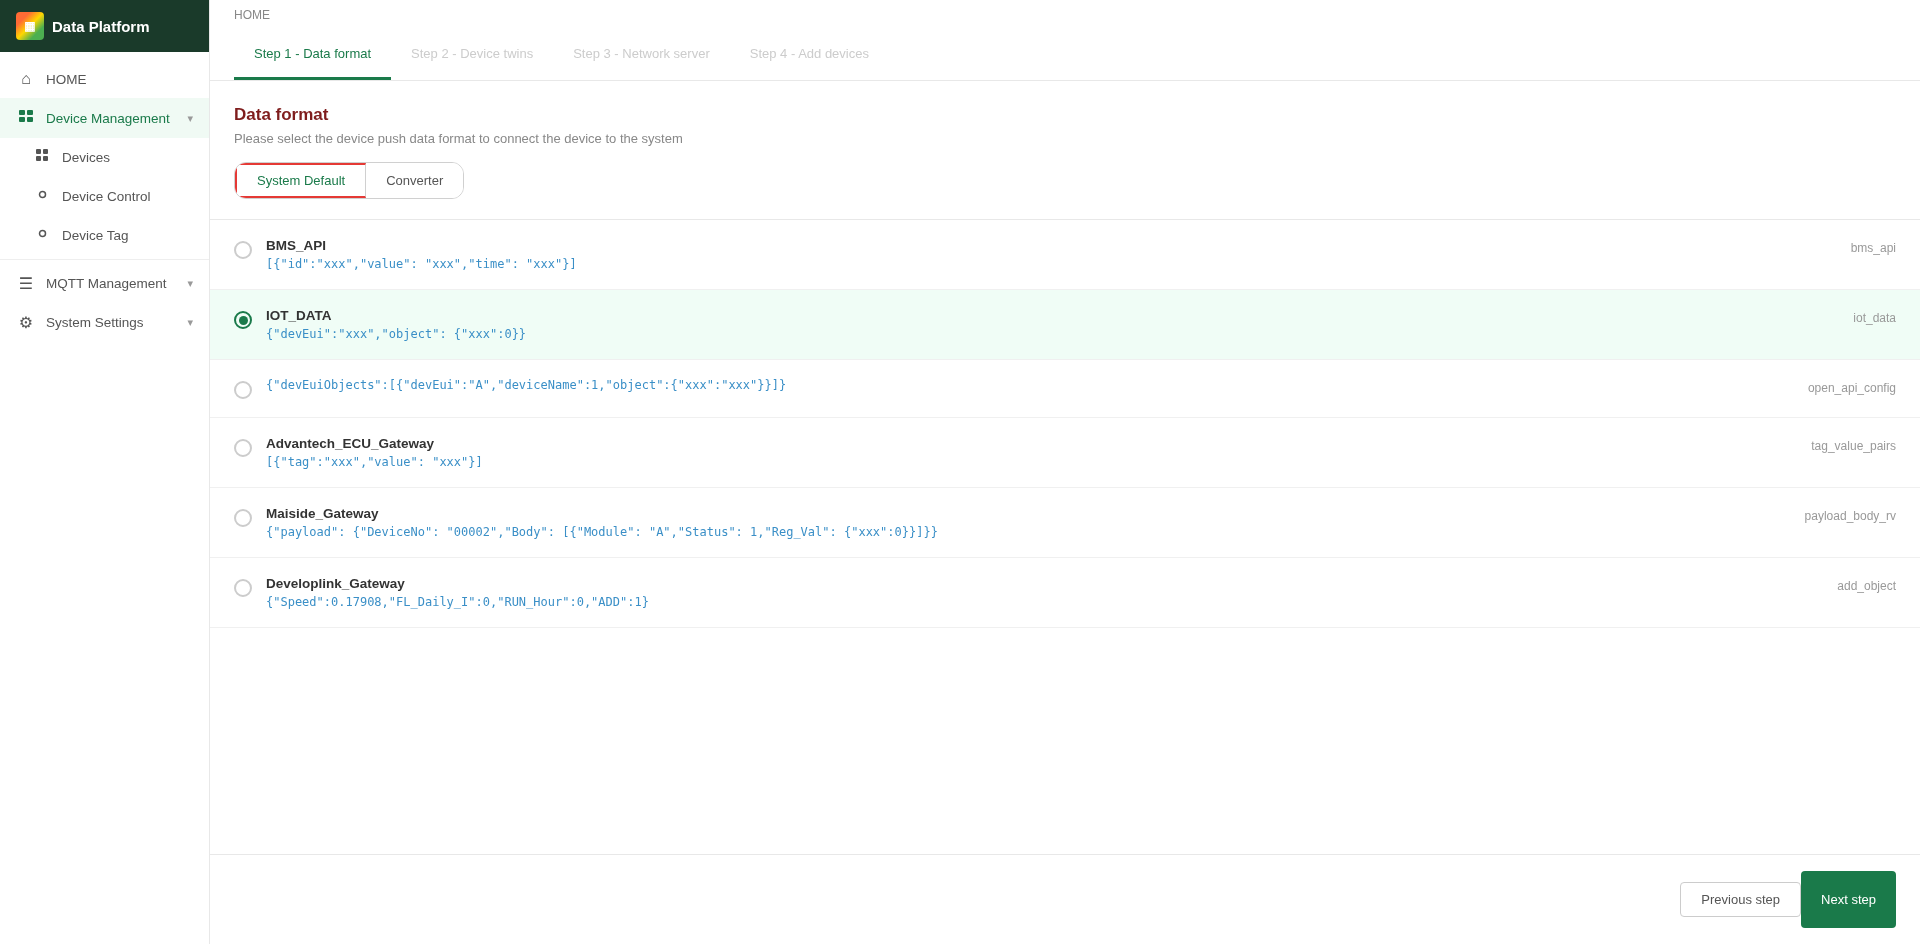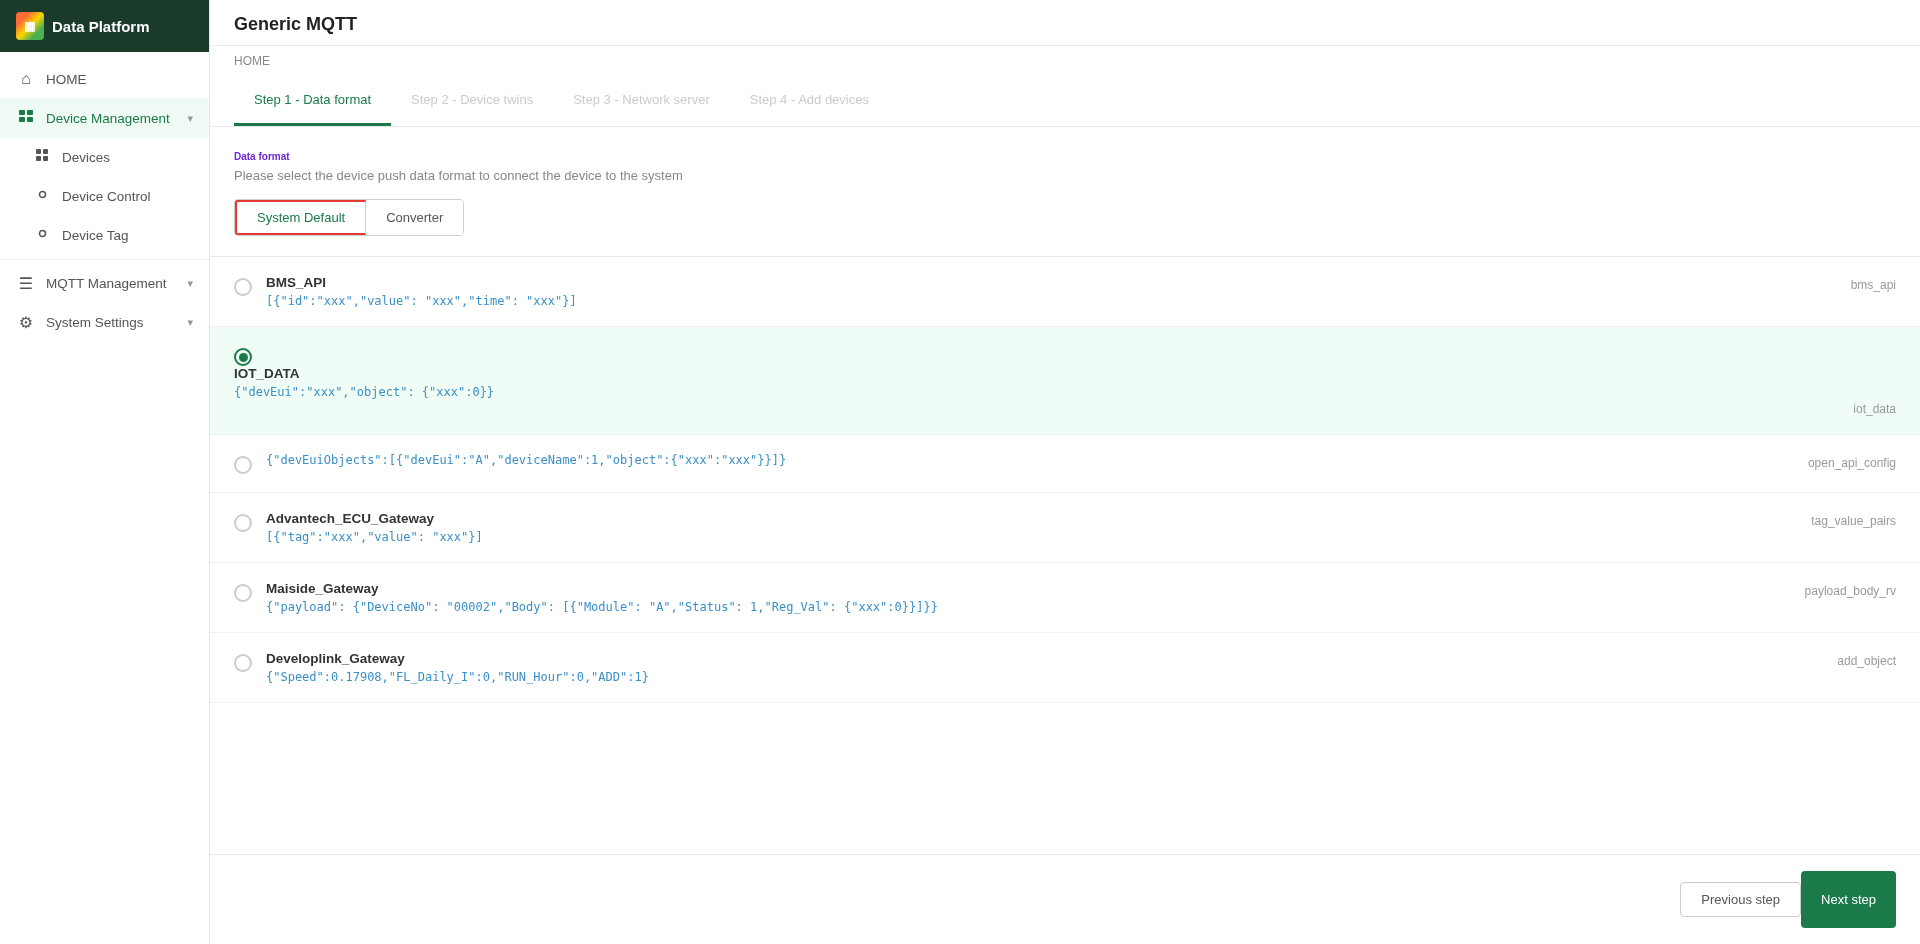"Generic MQTT" div.main-header { html: <div> <h1>Generic MQTT</h1> </div> -> none }
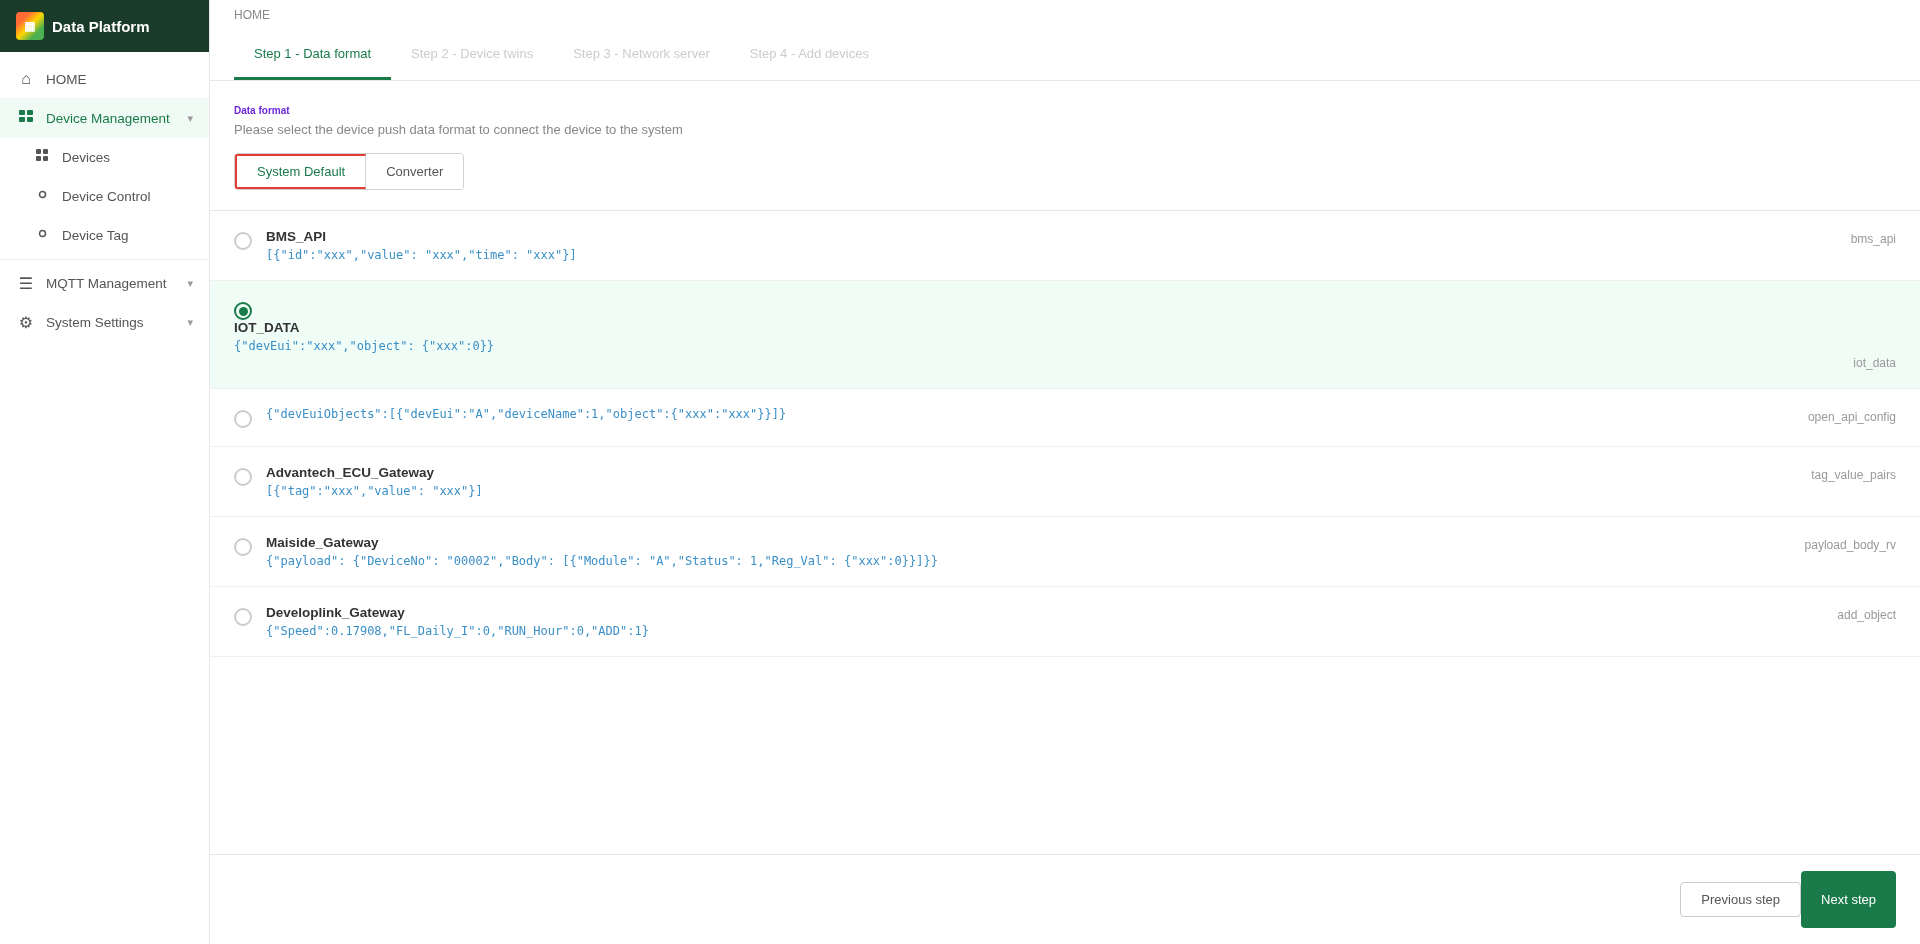"Data format" .section-title { color: #6d28d9 -> #7f1d1d; font-size: 10px -> 17px }
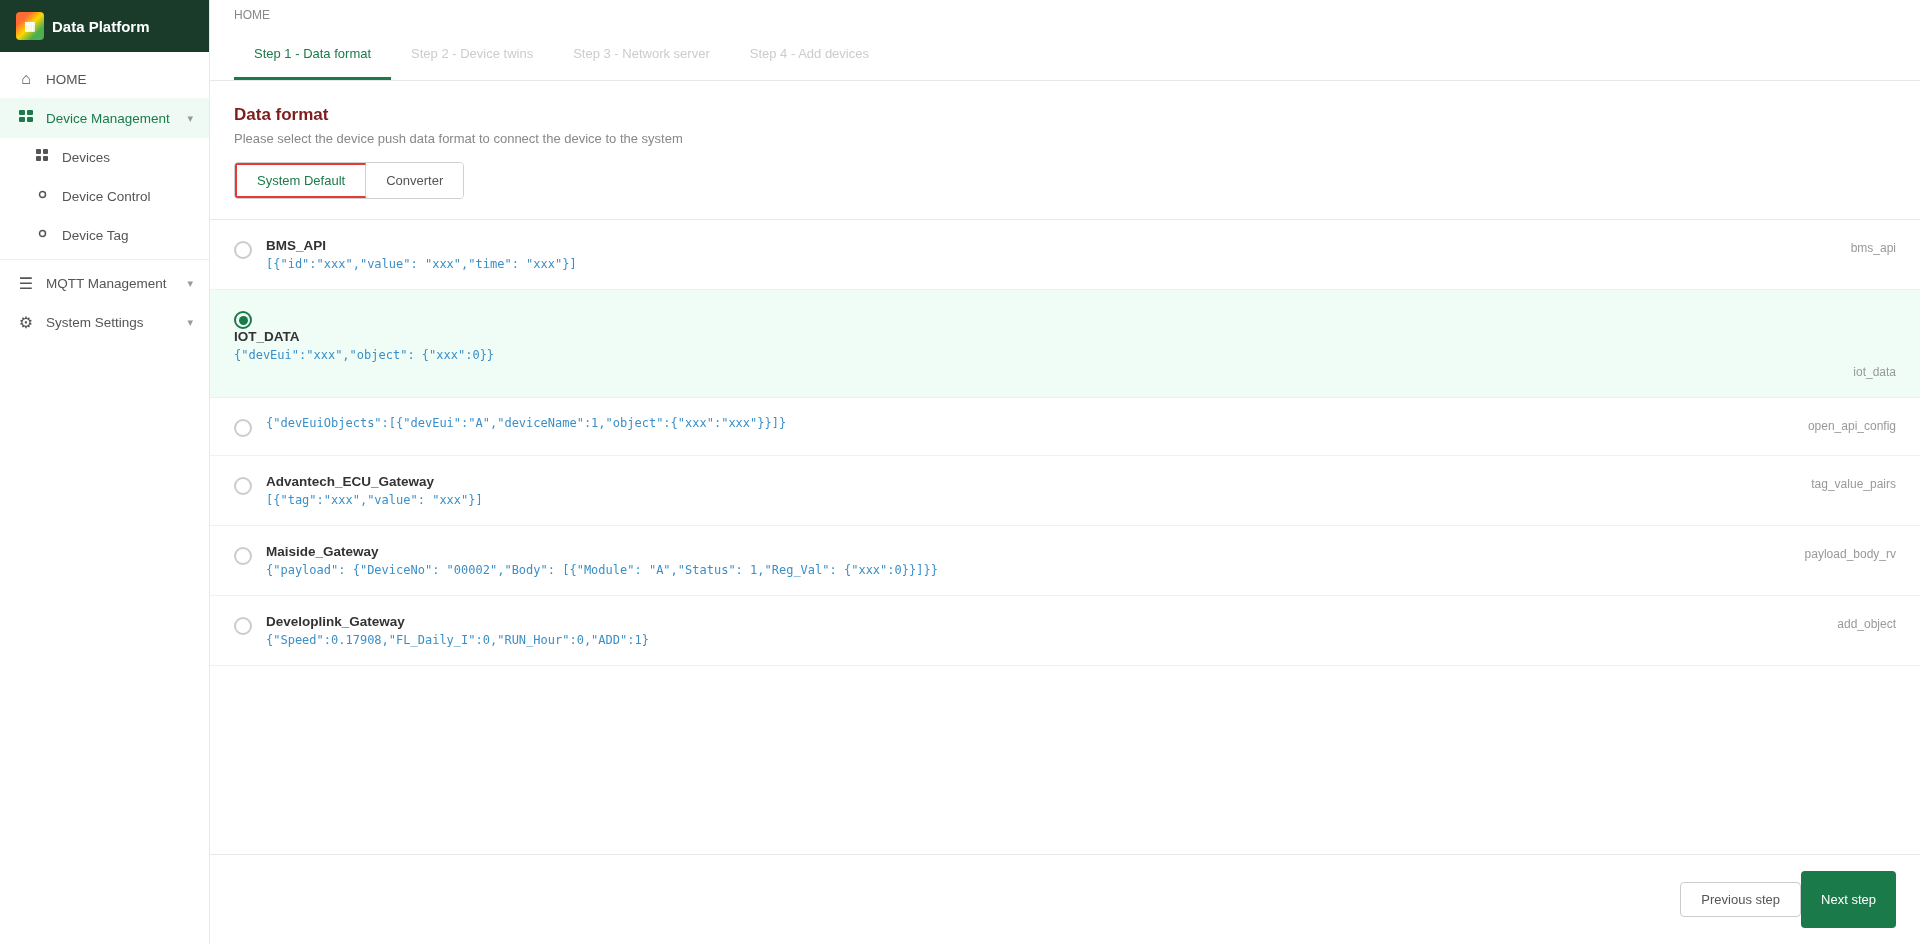"System Default" .sub-tabs { border-radius: 4px -> 12px }
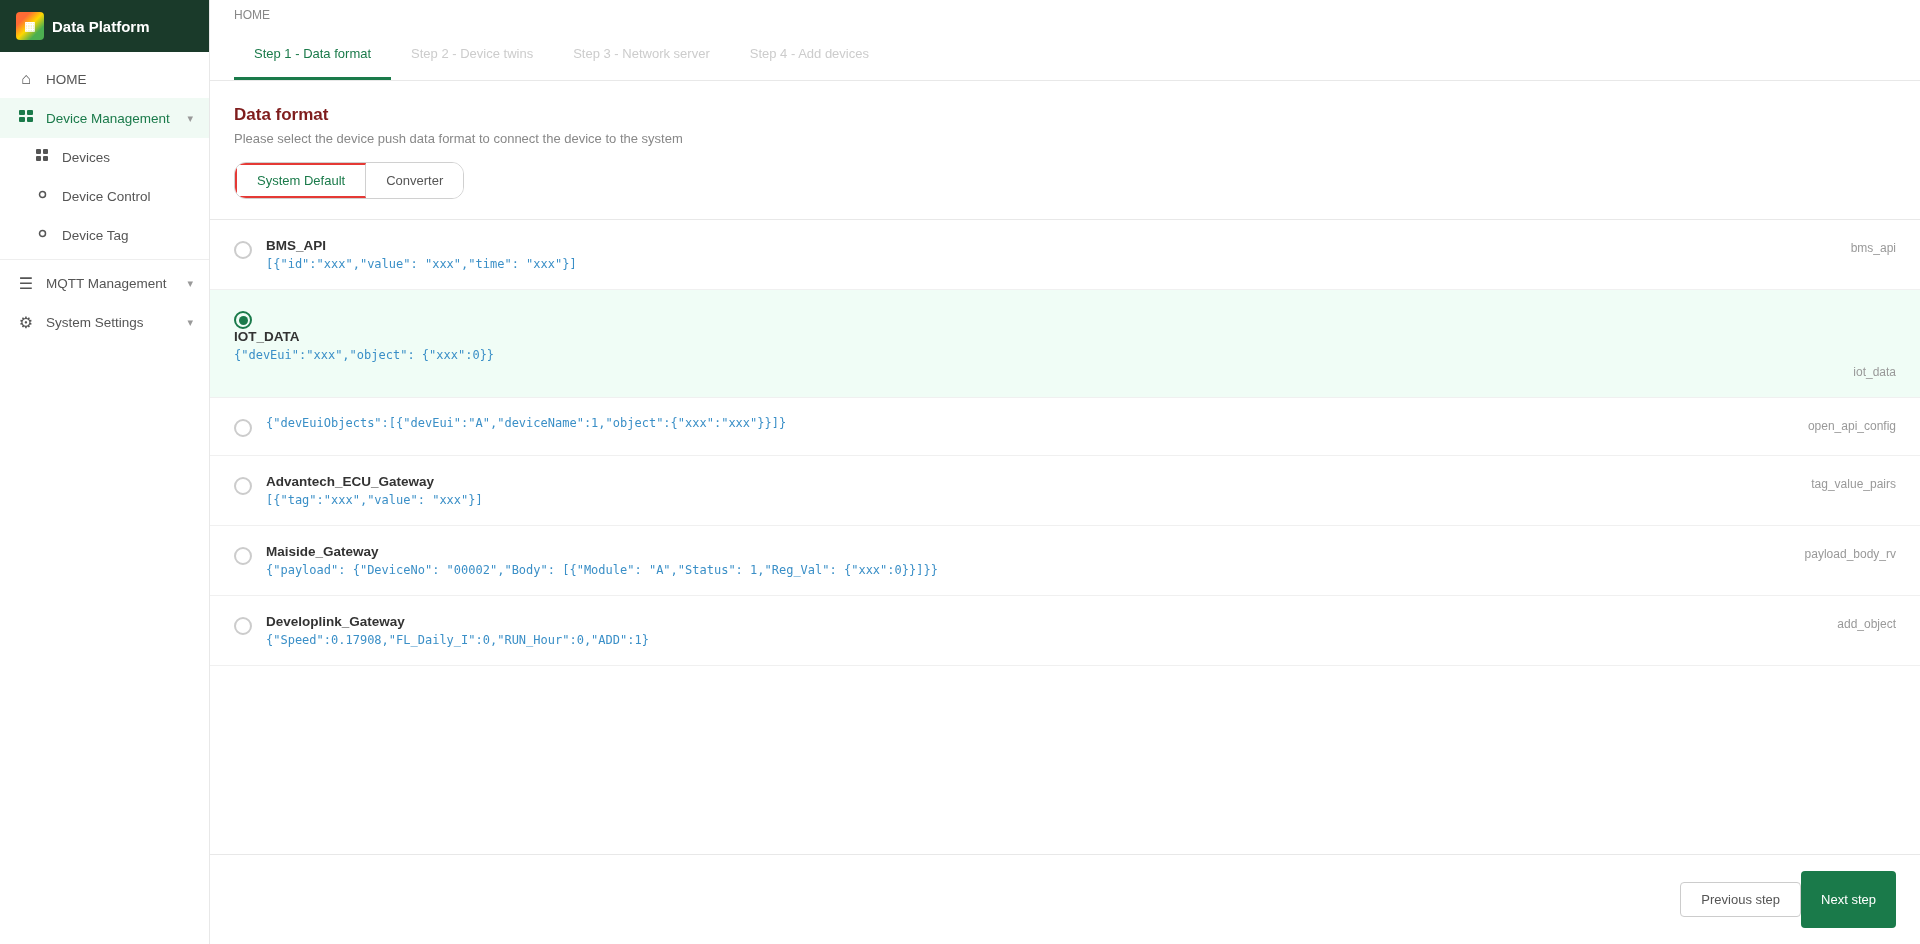"IOT_DATA" .format-item.selected { flex-direction: column -> none }
